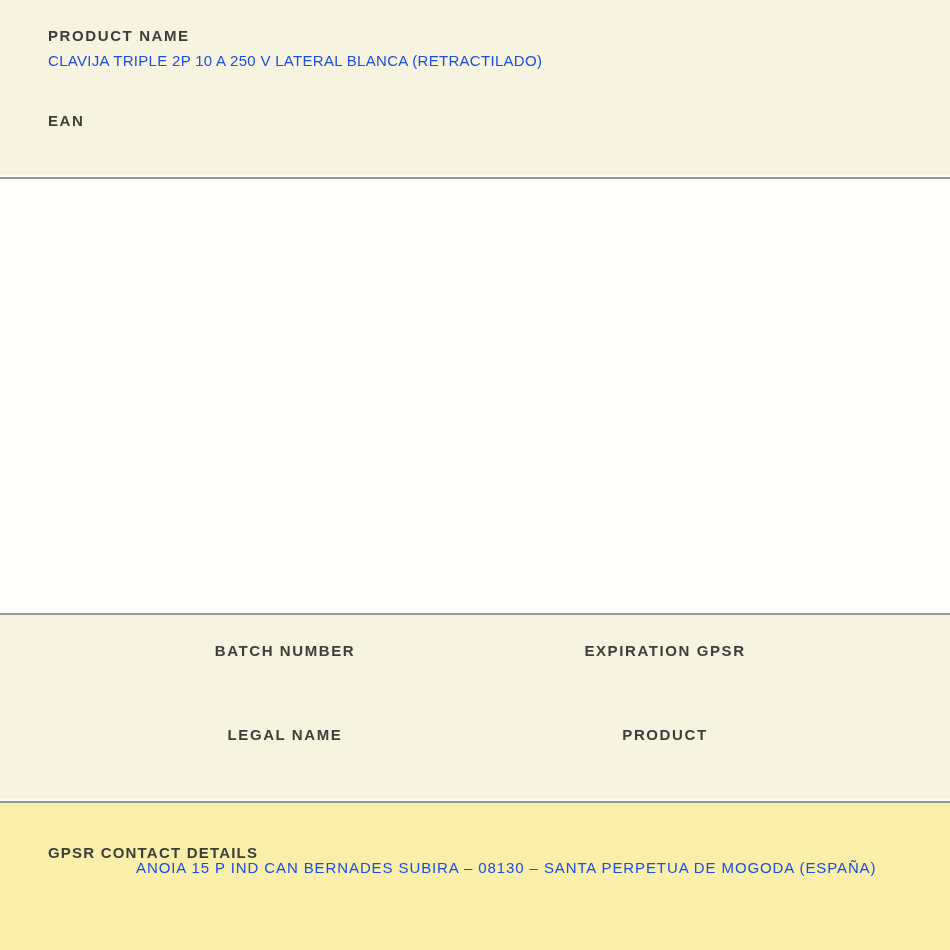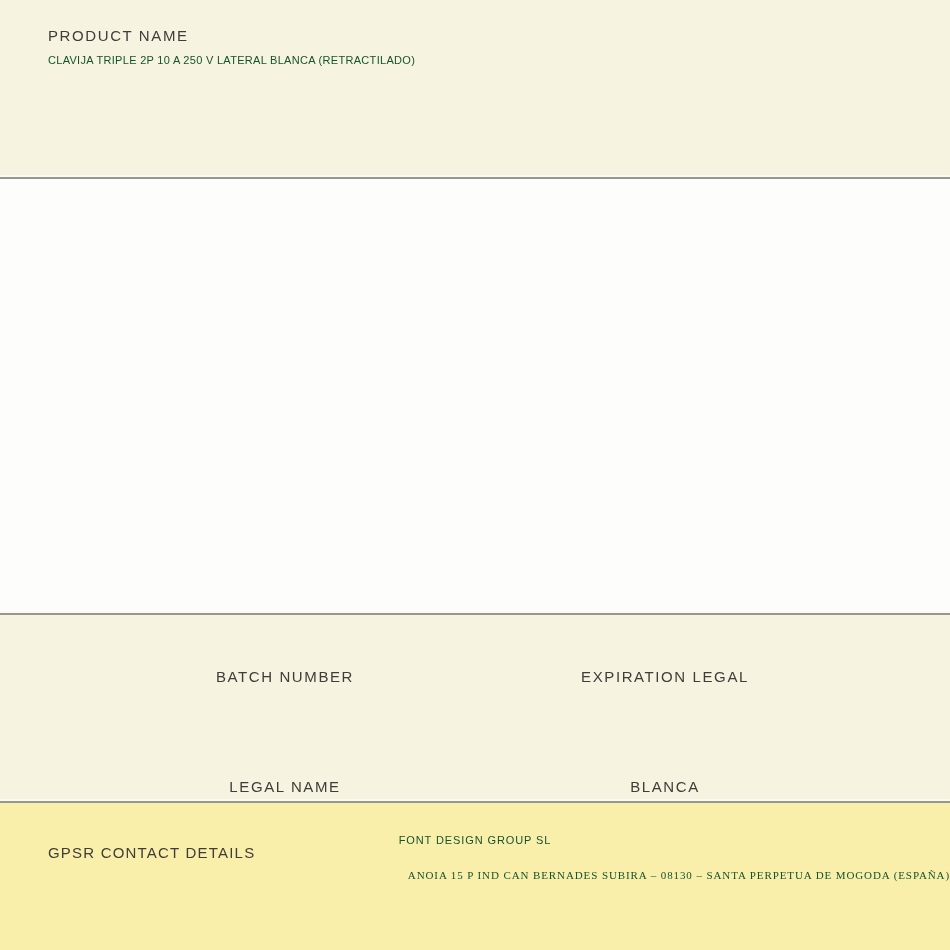"PRODUCT NAME" .label { font-weight: 400 -> 700 }
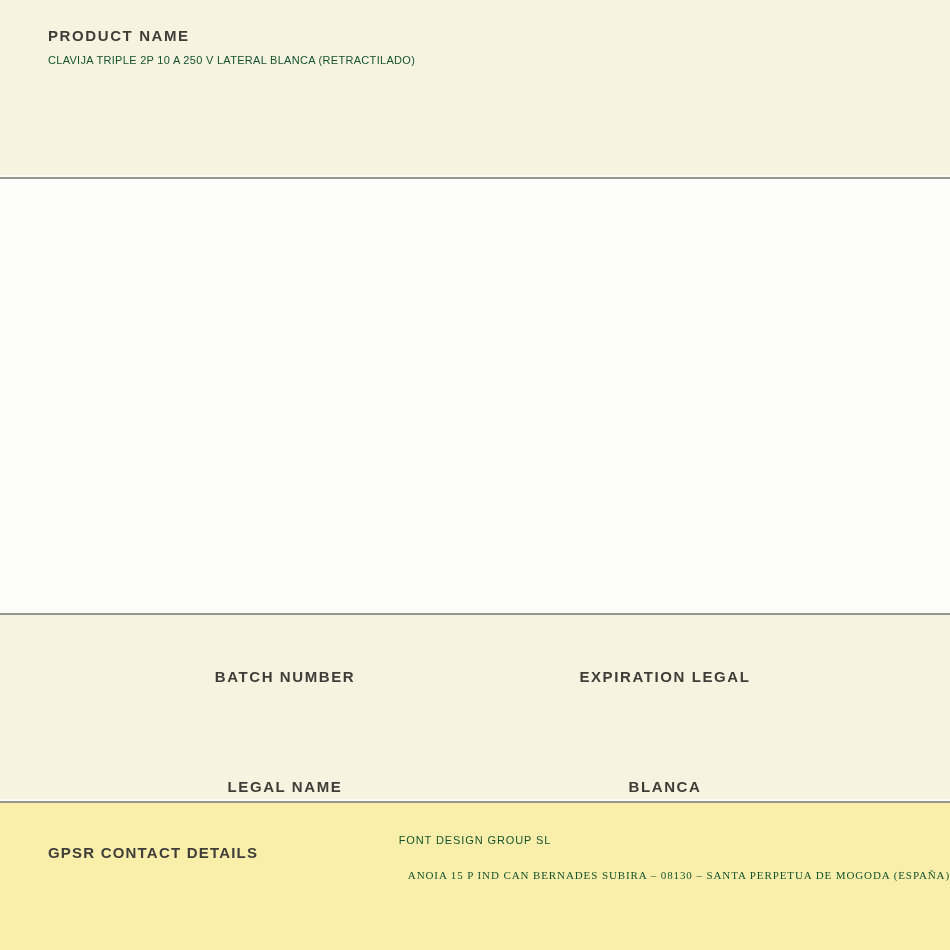"CLAVIJA TRIPLE 2P 10 A" .value { color: #14532d -> #1d4ed8; font-size: 11px -> 15px }
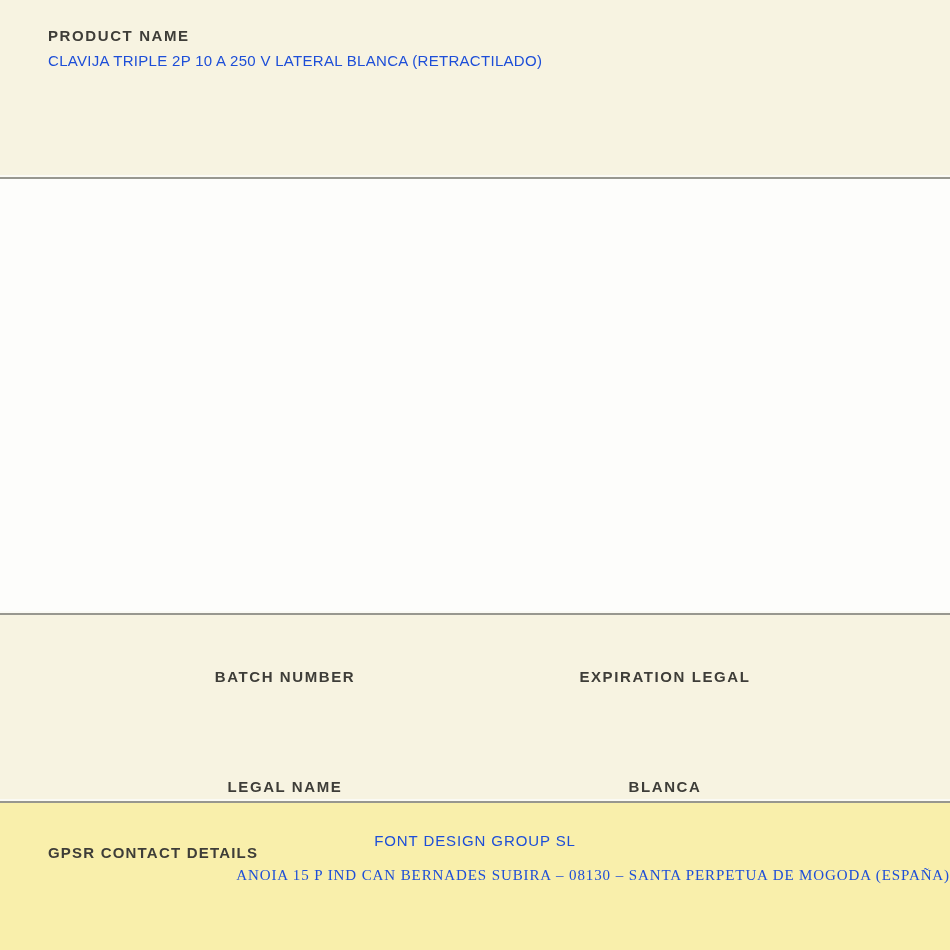"EAN" div.label { html: none -> <div>EAN</div> }
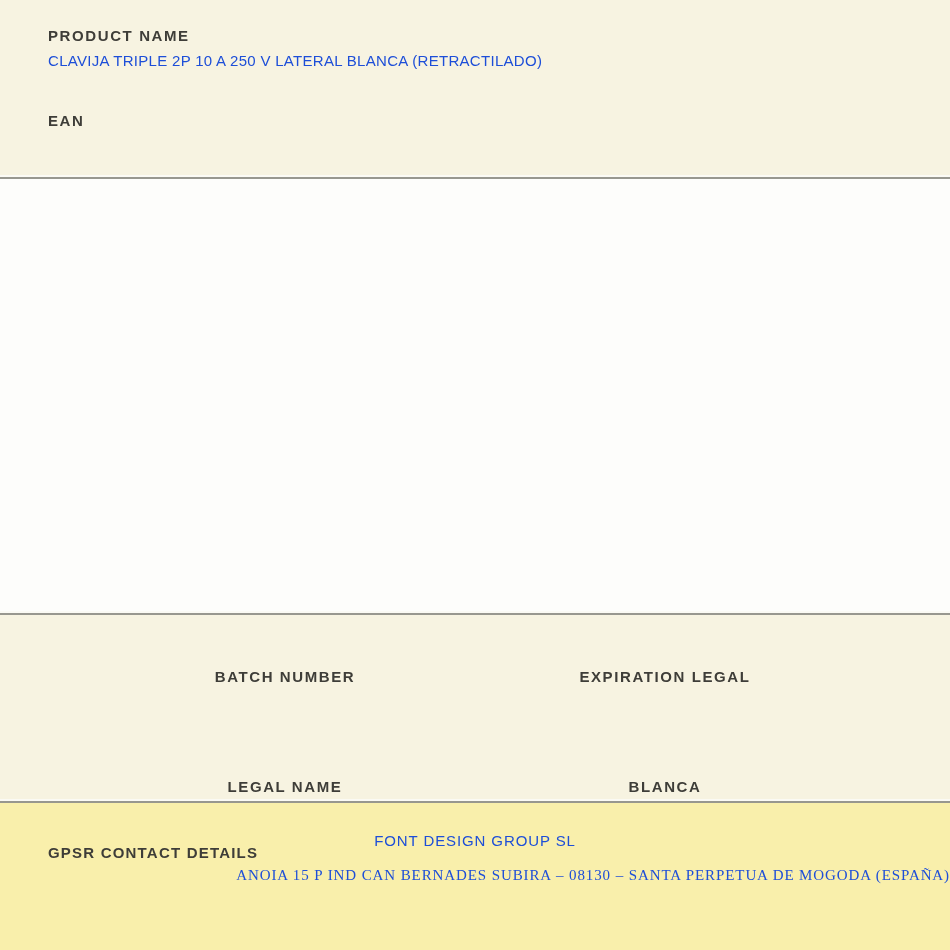"BATCH NUMBER" .two-col > div { margin-top: 26px -> none }
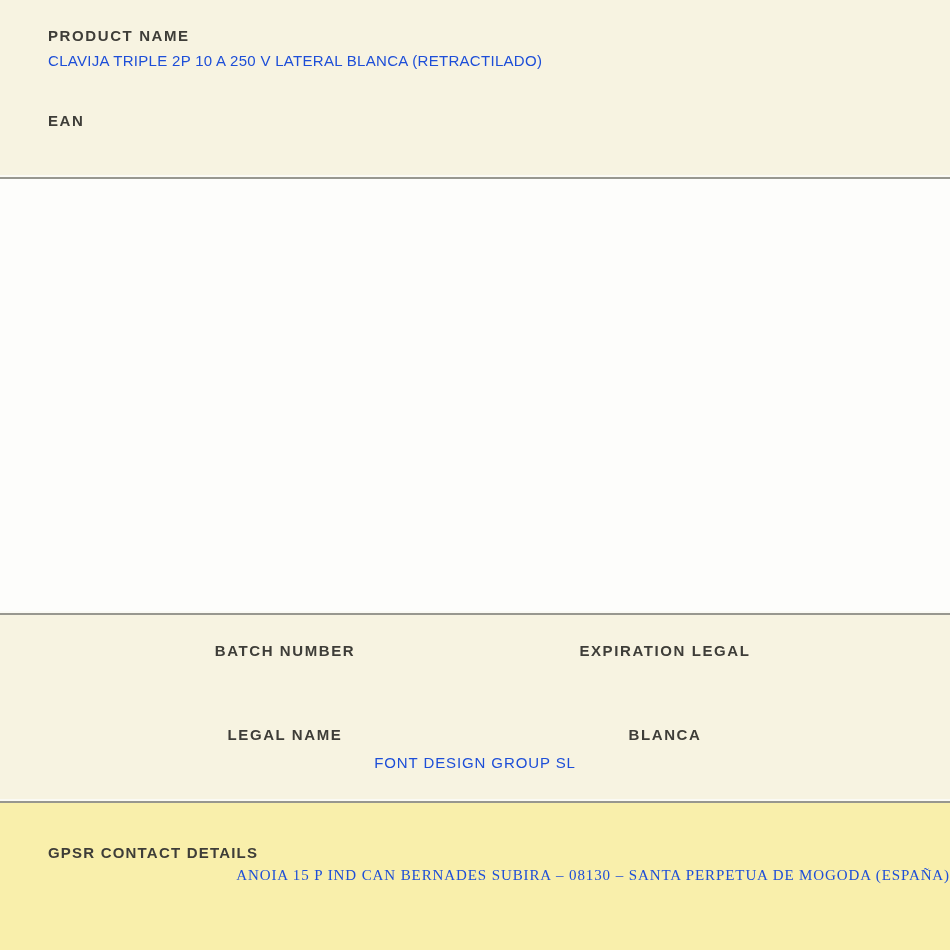"EXPIRATION LEGAL" div.label { text: LEGAL -> GPSR }
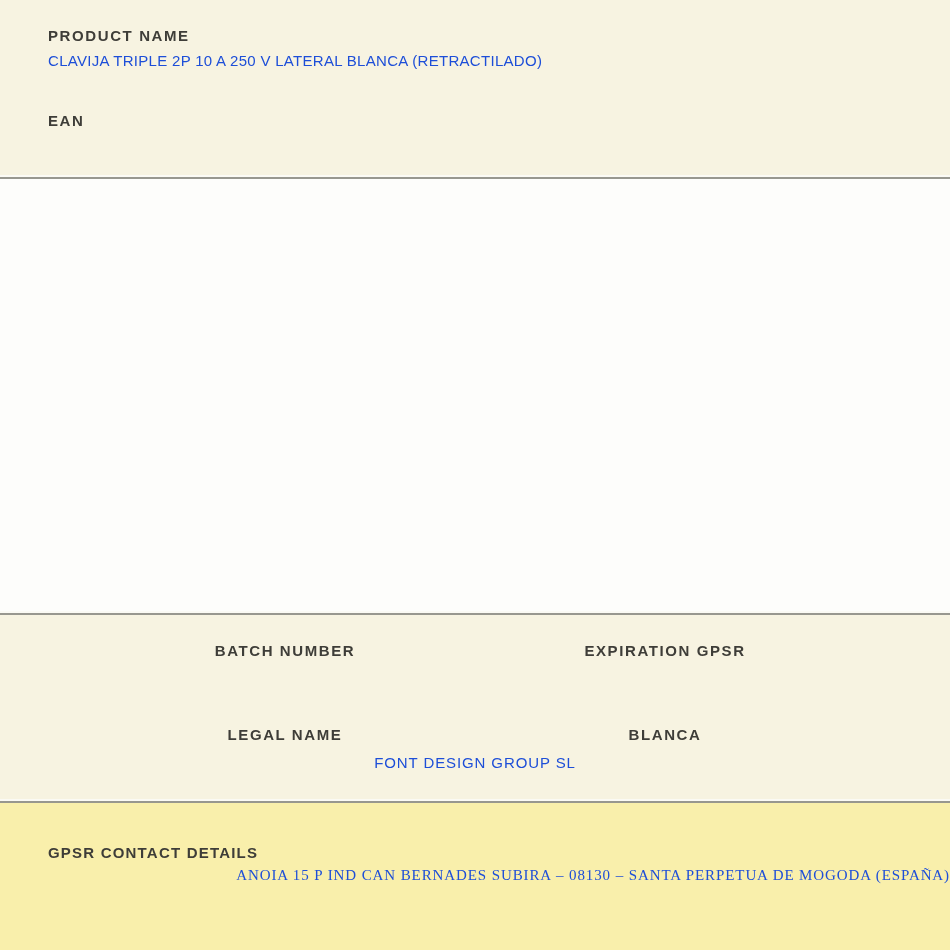"BLANCA" div.label { text: BLANCA -> PRODUCT }
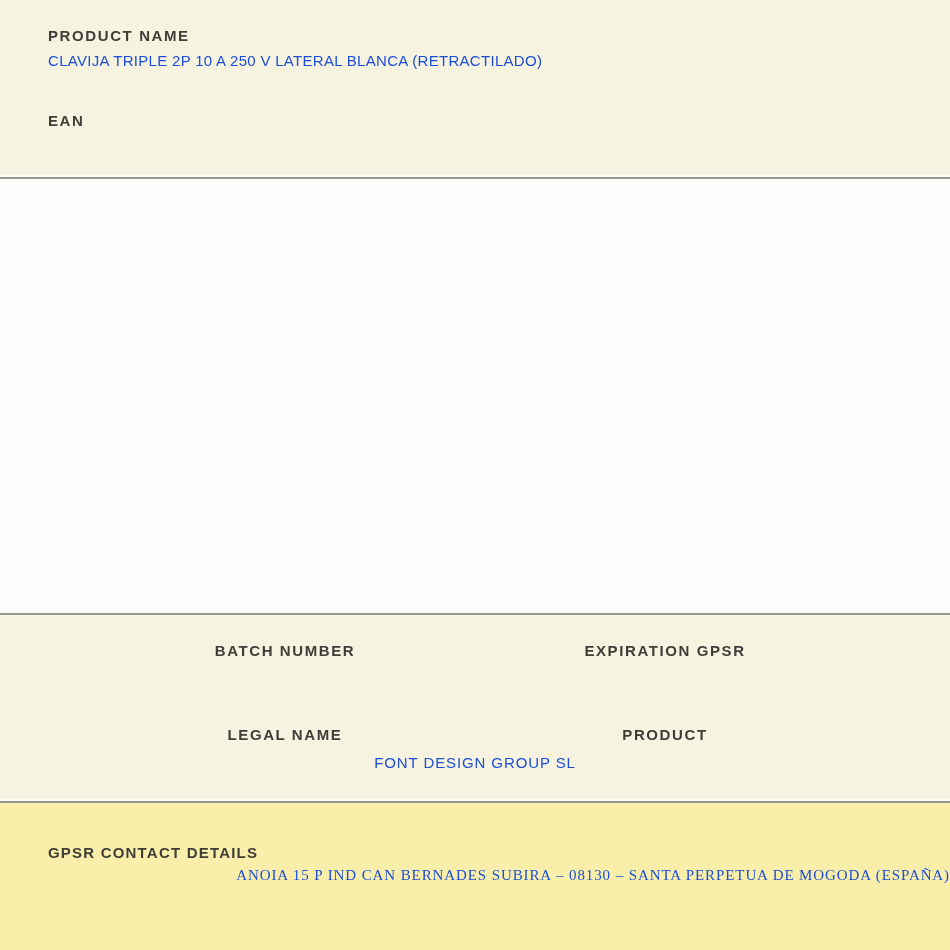"FONT DESIGN GROUP SL" div.value { html: <div>FONT DESIGN GROUP SL</div> -> none }
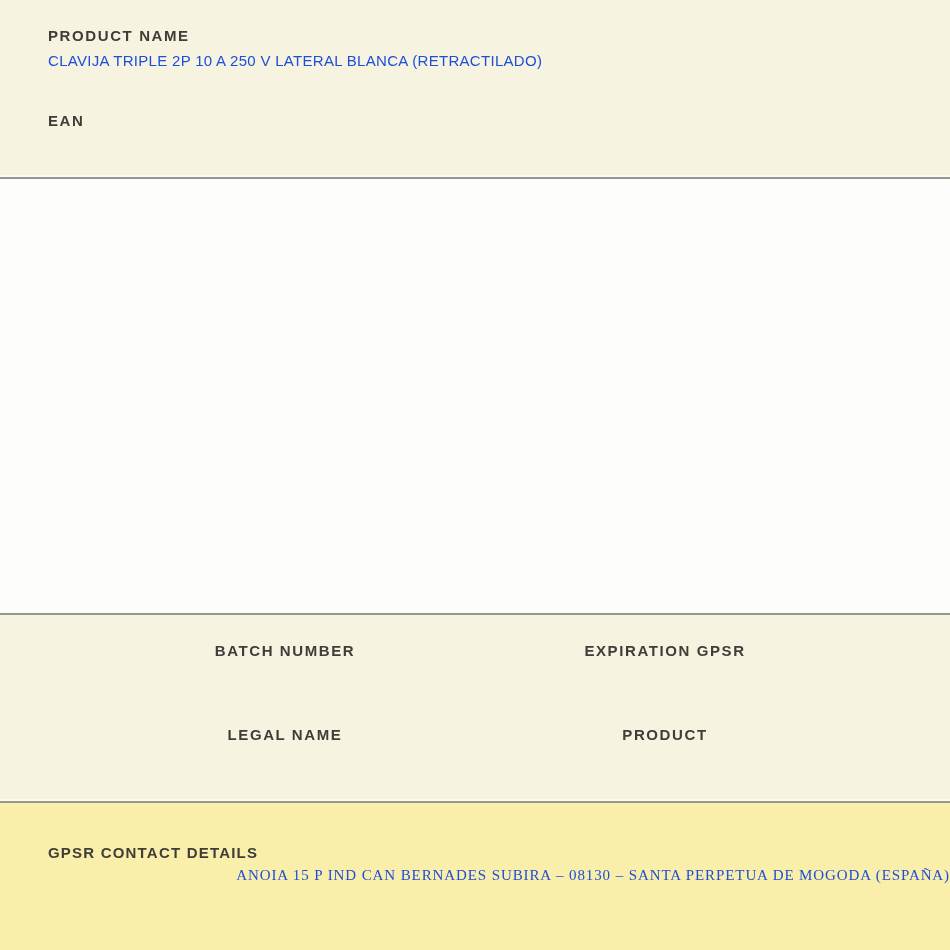"ANOIA 15 P IND CAN" .gpsr-address { font-family: Liberation Serif, serif -> none; margin-top: 8px -> none; text-align: right -> left }
